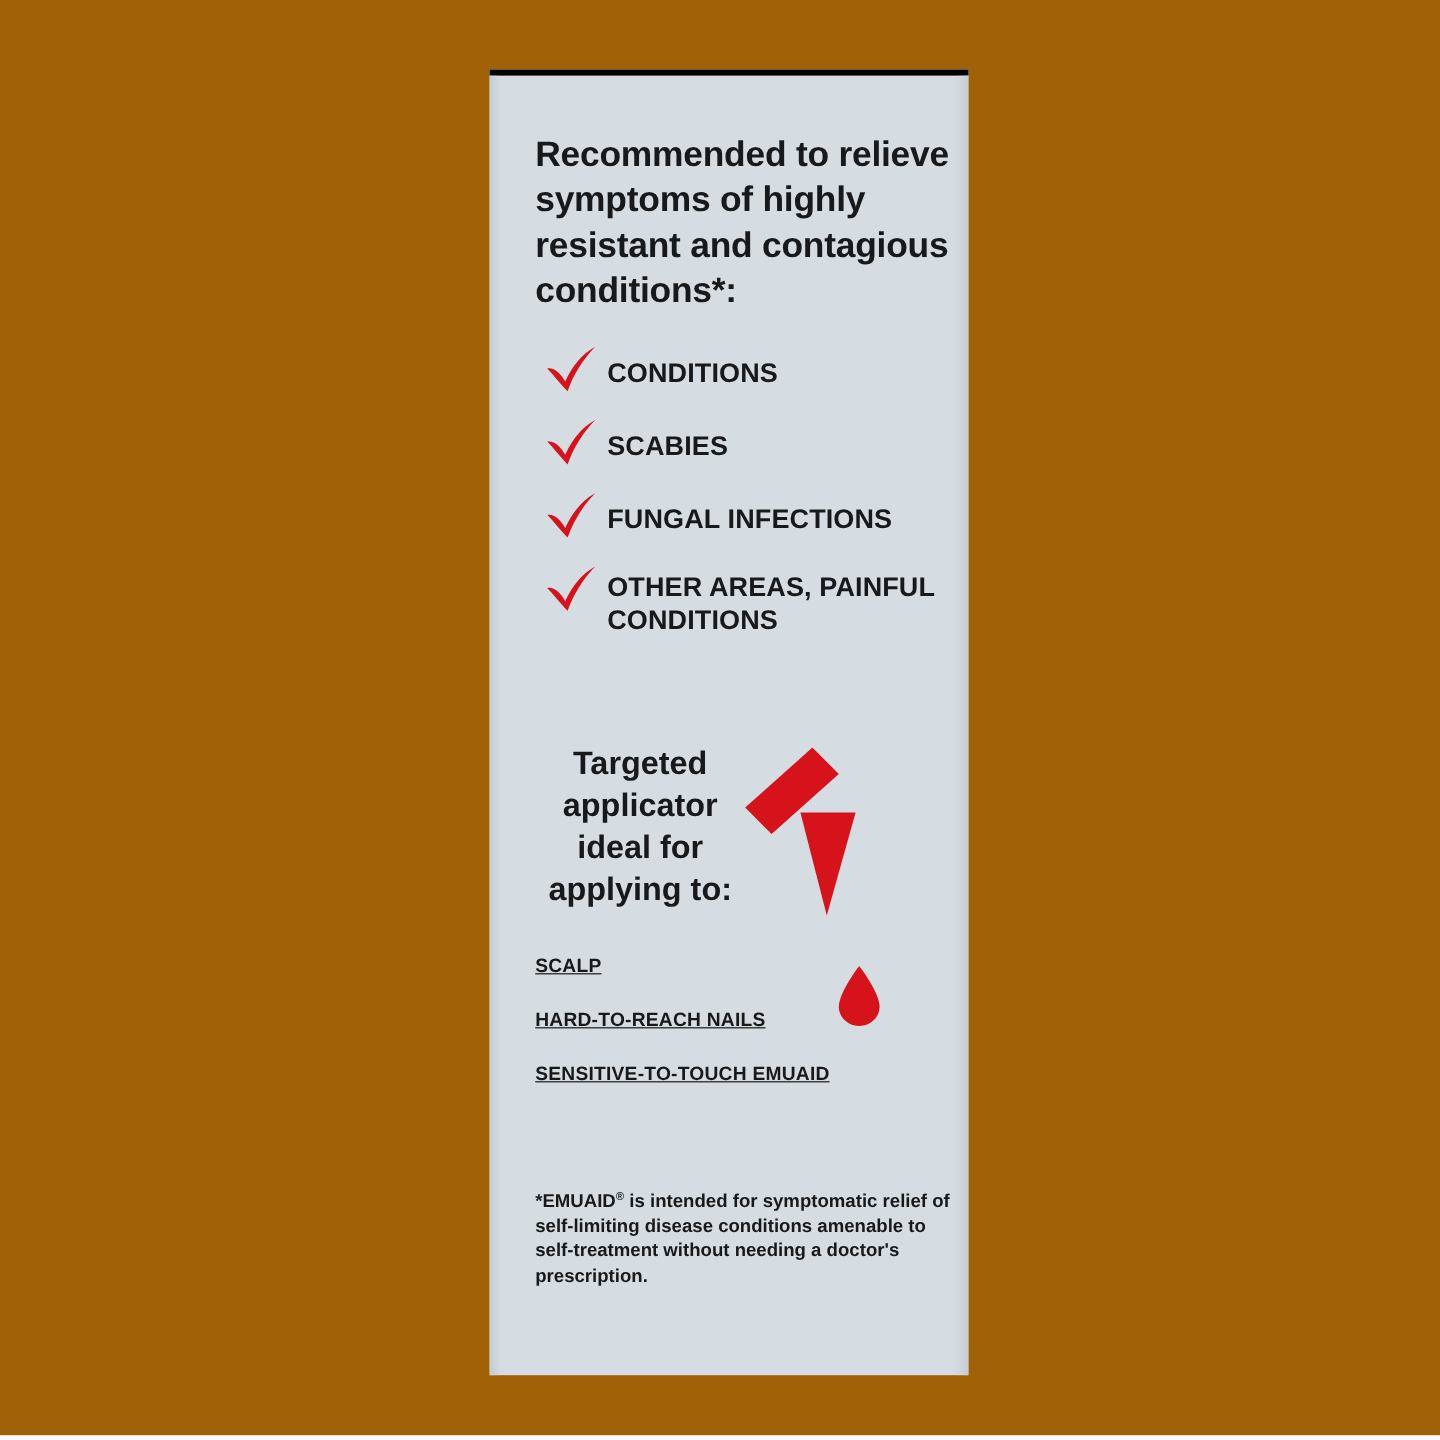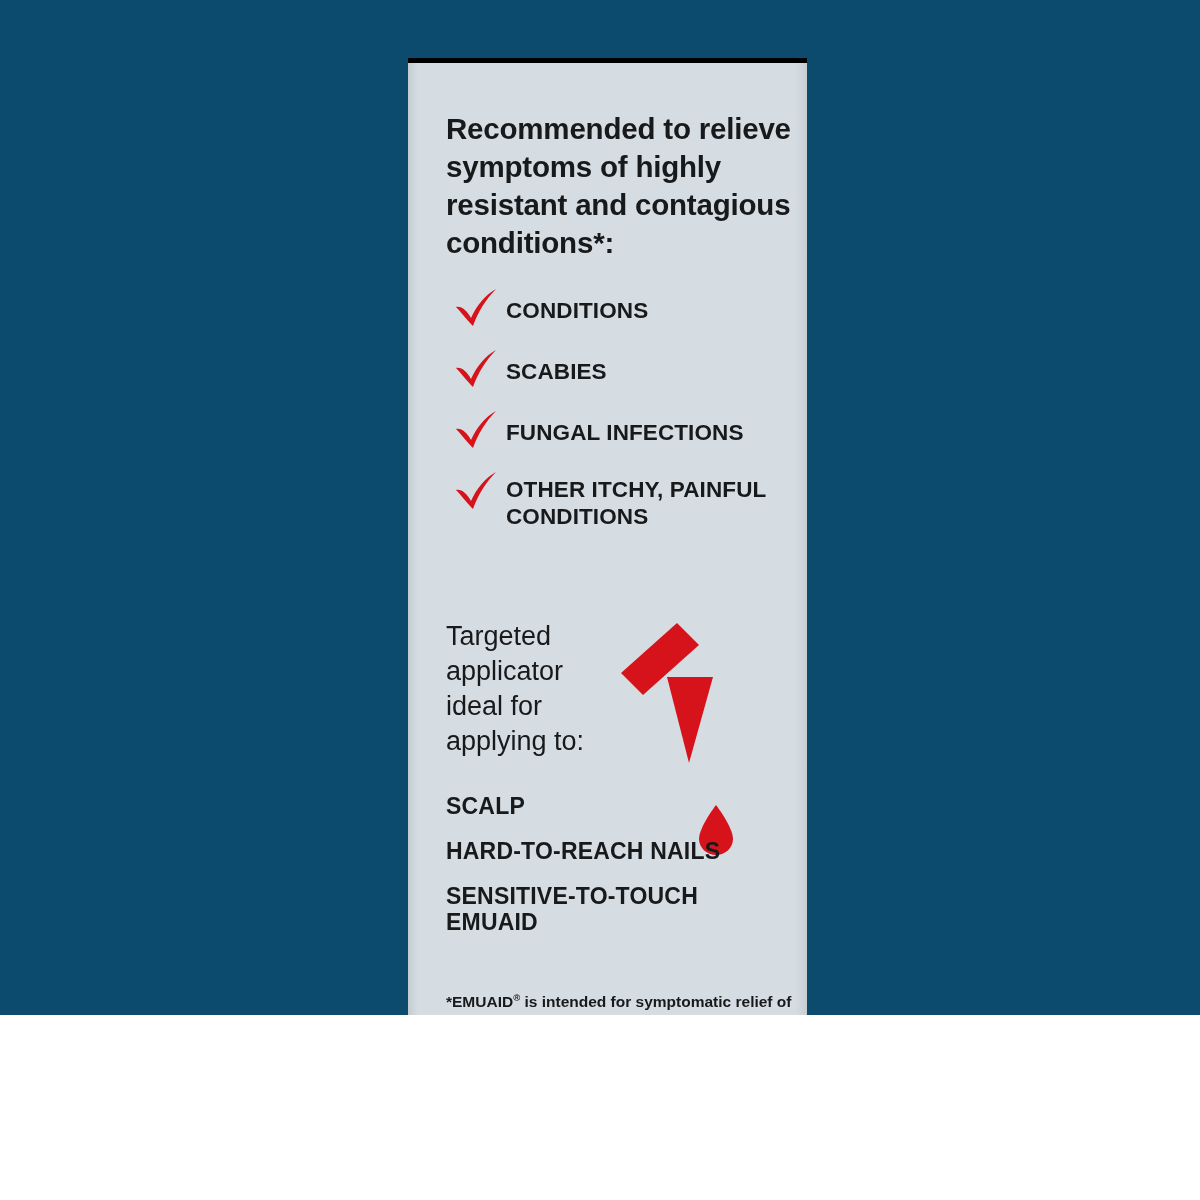"Recommended to relieve symptoms of" #stage { background: #0c4a6e -> #a16207; height: 1015px -> 1196px }
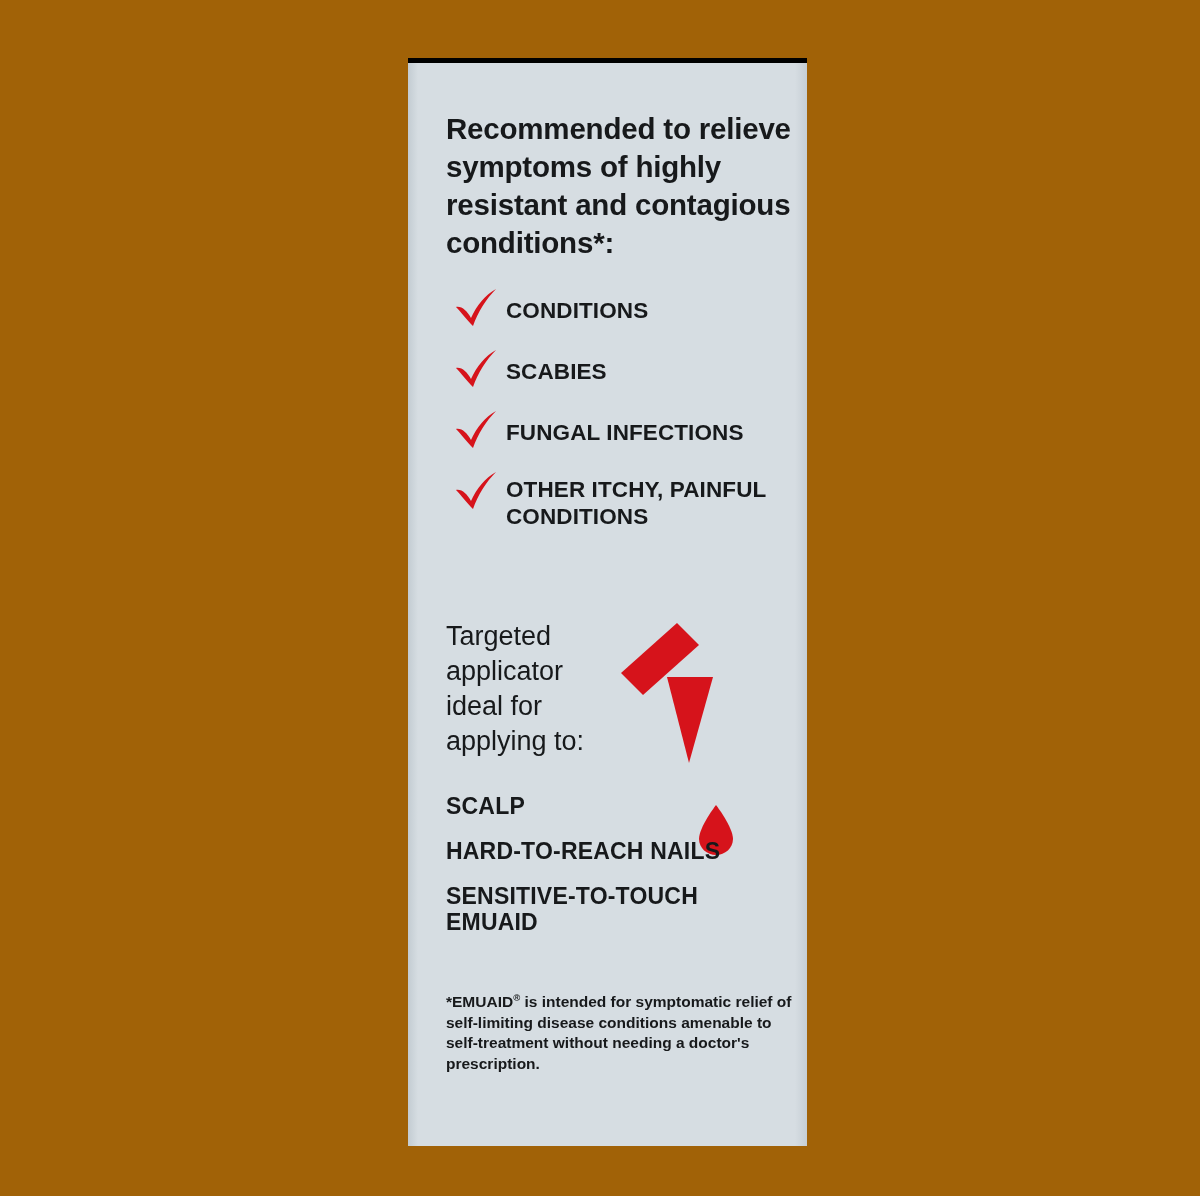"OTHER ITCHY, PAINFUL CONDITIONS" span.check-label { text: ITCHY -> AREAS }
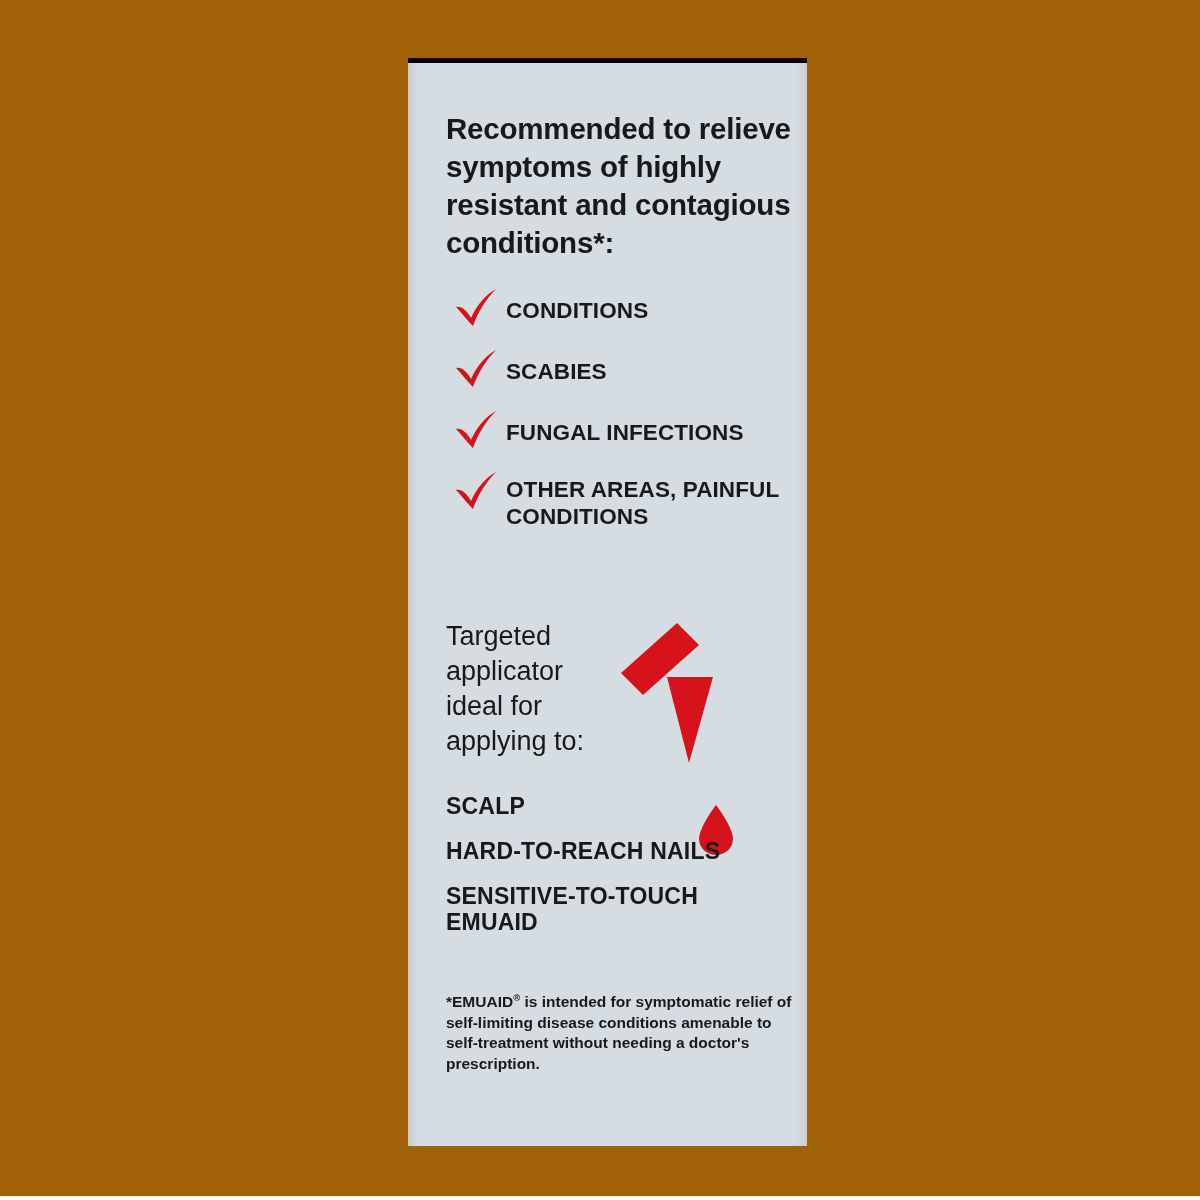"Targeted applicator ideal for applying" #targeted-heading { font-weight: normal -> bold; text-align: none -> center }
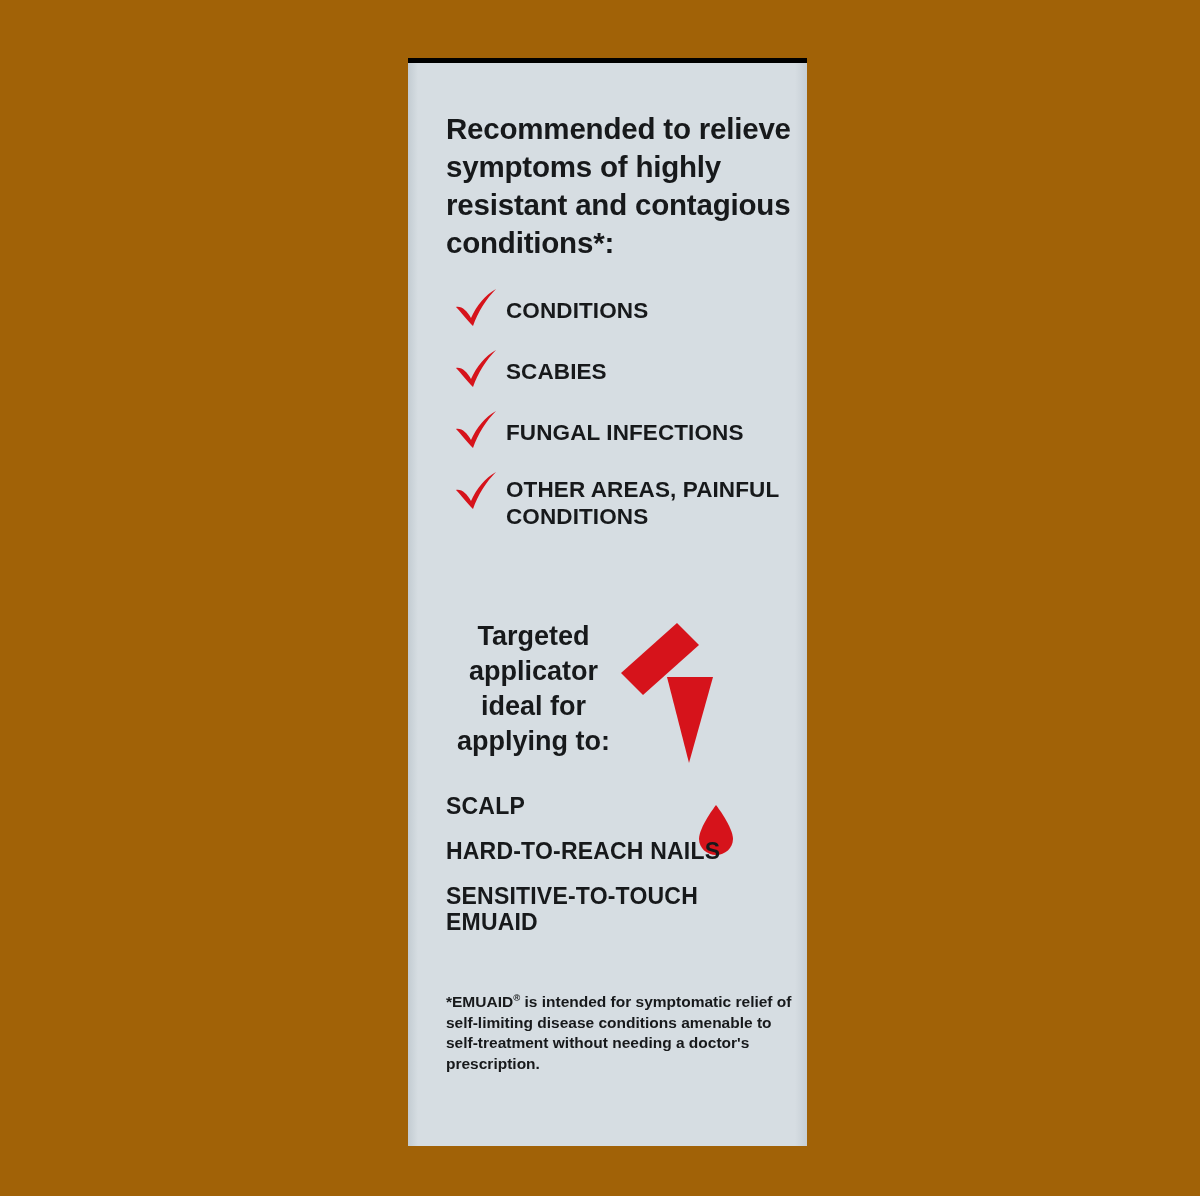"SCALP" .apply-item { font-size: 23px -> 16px; text-decoration: none -> underline }
